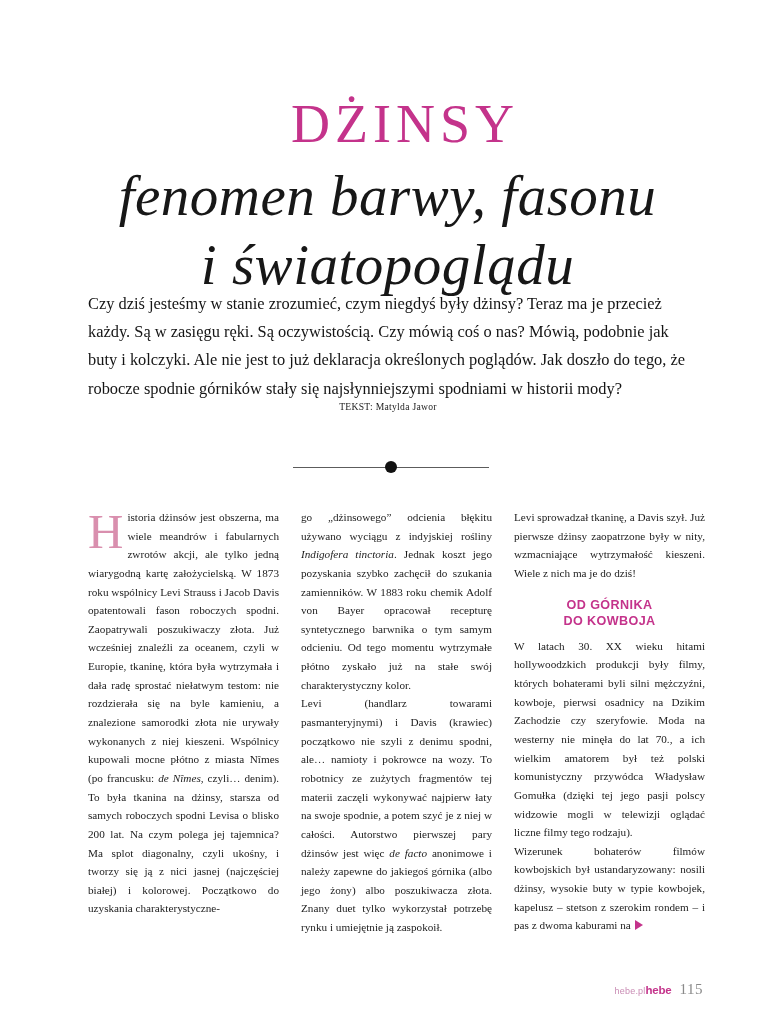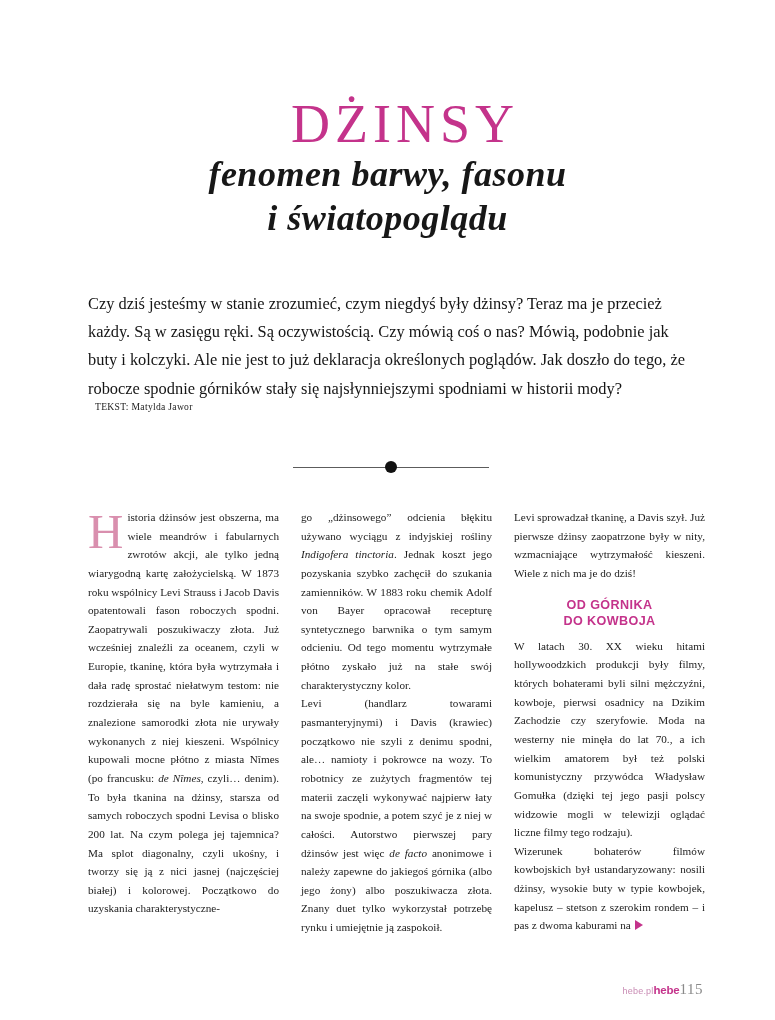"fenomen barwy, fasonu" .title-sub { font-size: 36px -> 57px; font-weight: bold -> none; margin-top: none -> 8px }
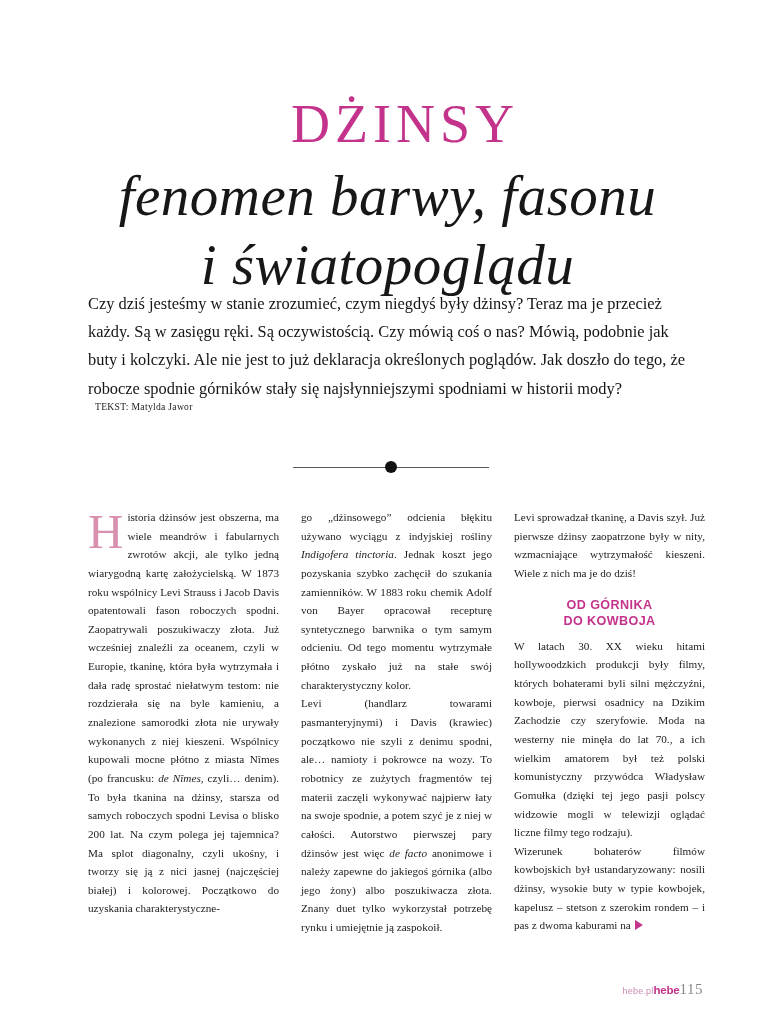"TEKST: Matylda Jawor" .byline { left: 95px -> 88px; text-align: none -> center }
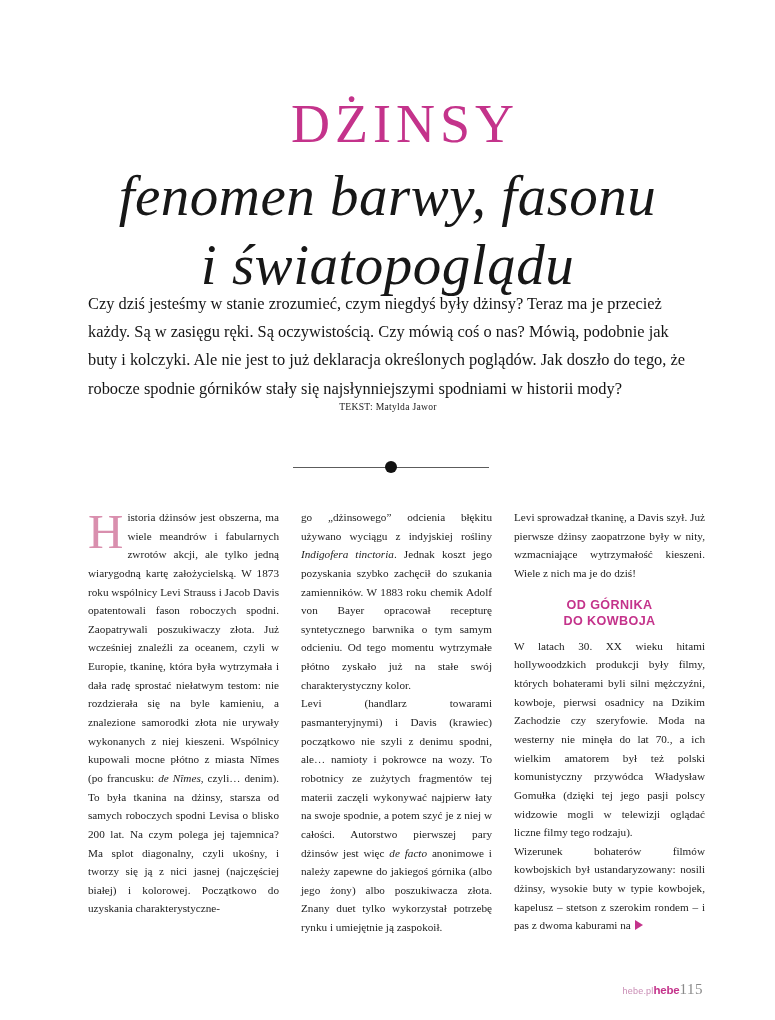"115" .footer .pageno { margin-left: none -> 8px }
